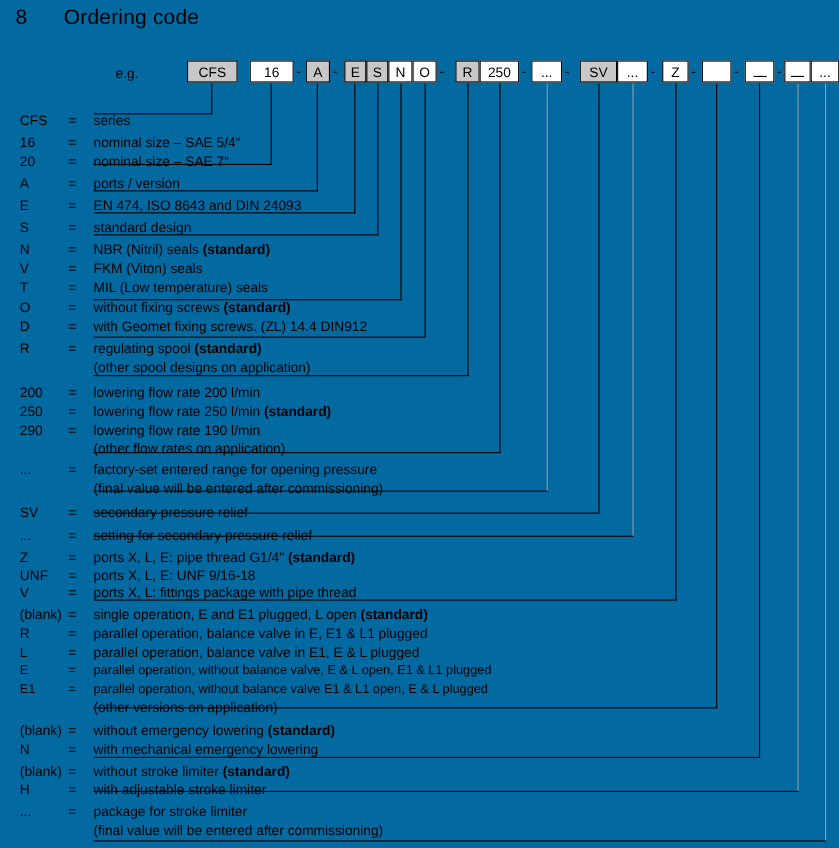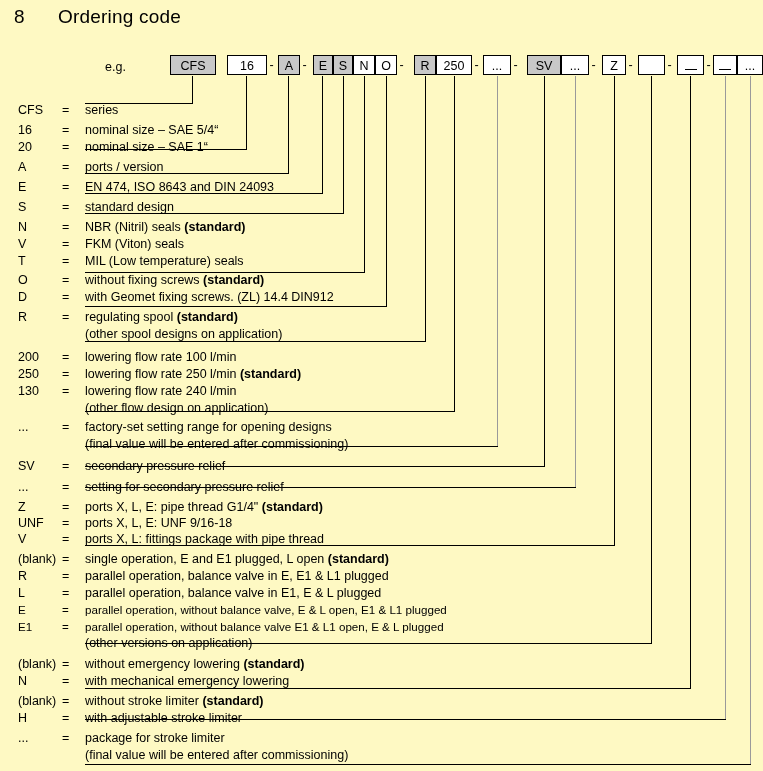"8 Ordering code" #page { background: #fef9c3 -> #0369a1 }
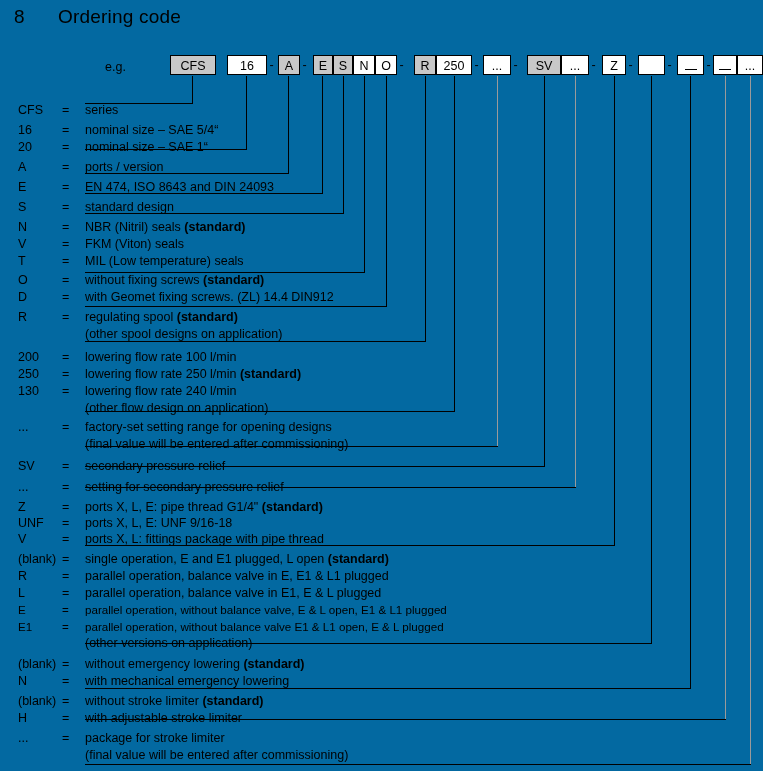"nominal size – SAE 1“" span.desc { text: 1 -> 7 }
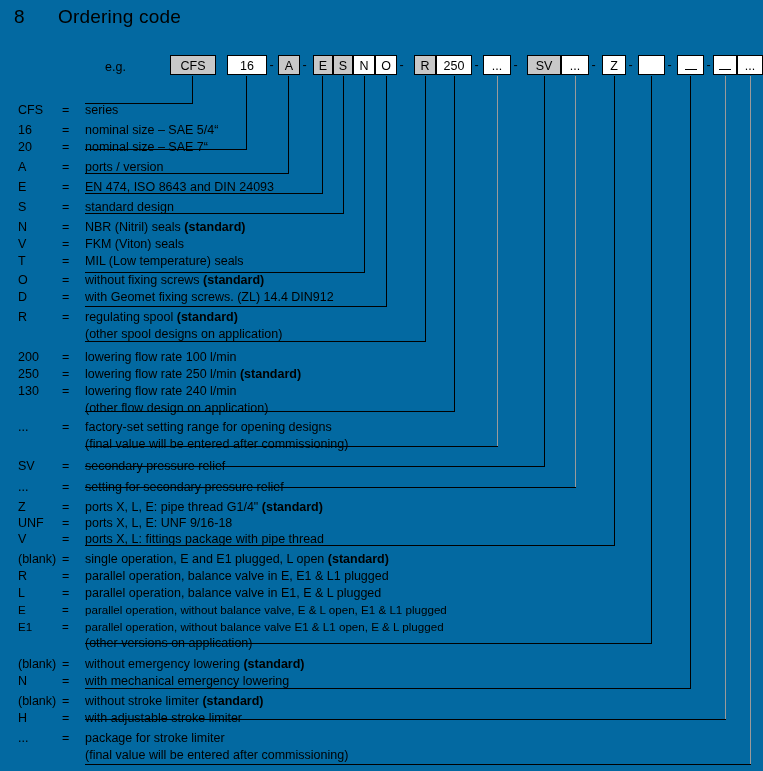"lowering flow rate 100 l/min" span.desc { text: 100 -> 200 }
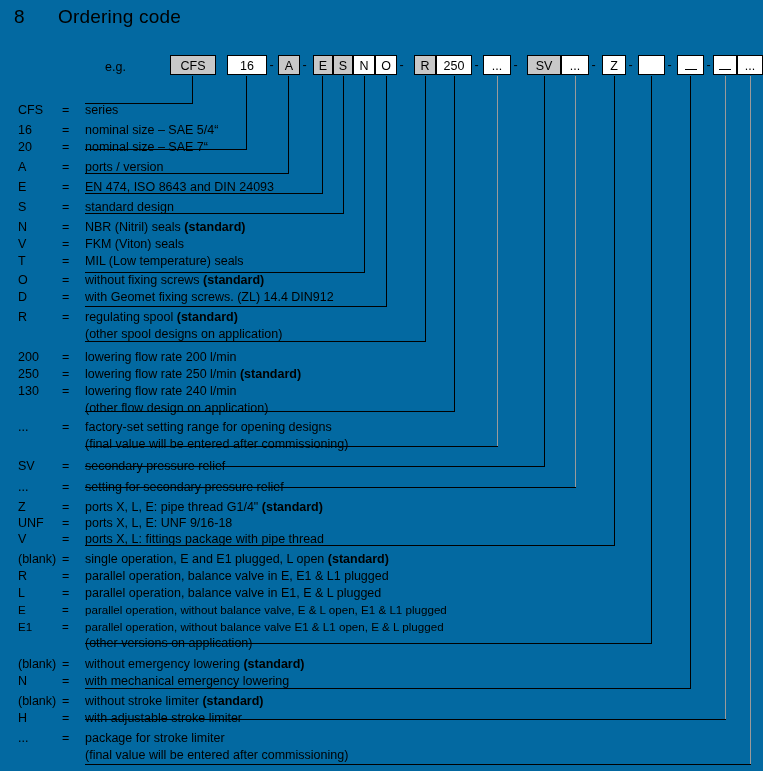"130" span.key { text: 130 -> 290 }
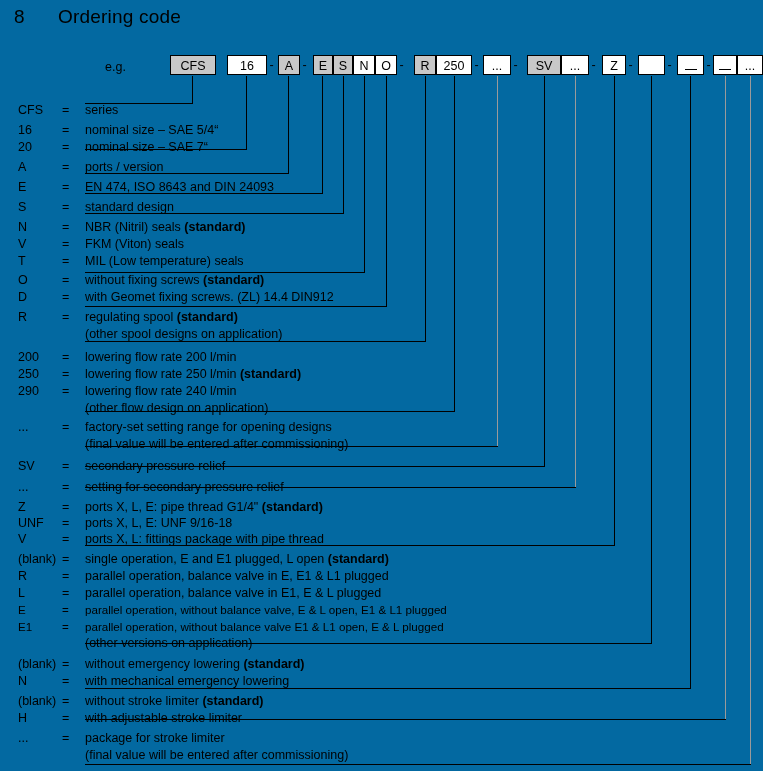"lowering flow rate 240 l/min" span.desc { text: 240 -> 190 }
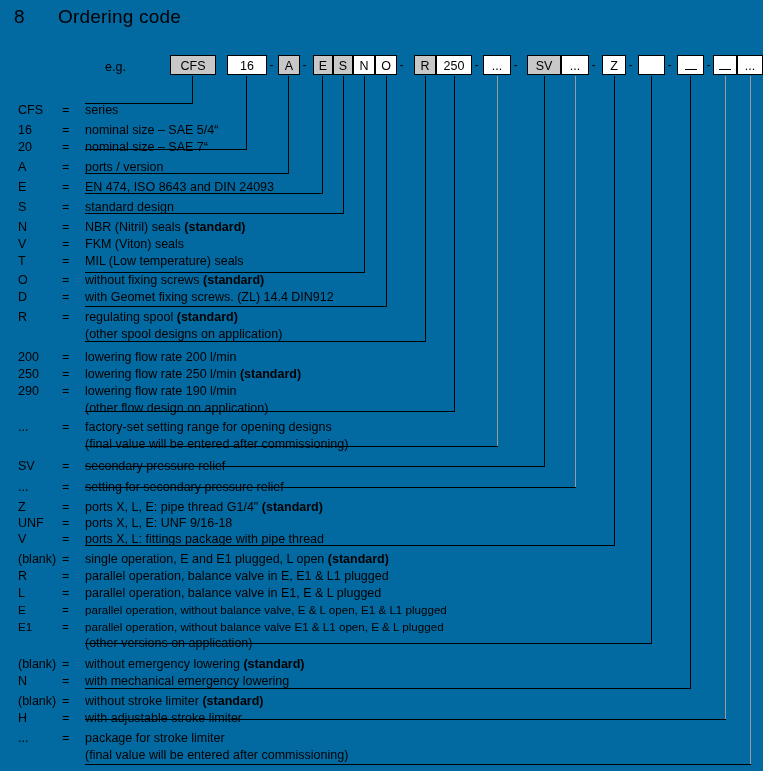"(other flow design on application)" span.desc { text: design -> rates }
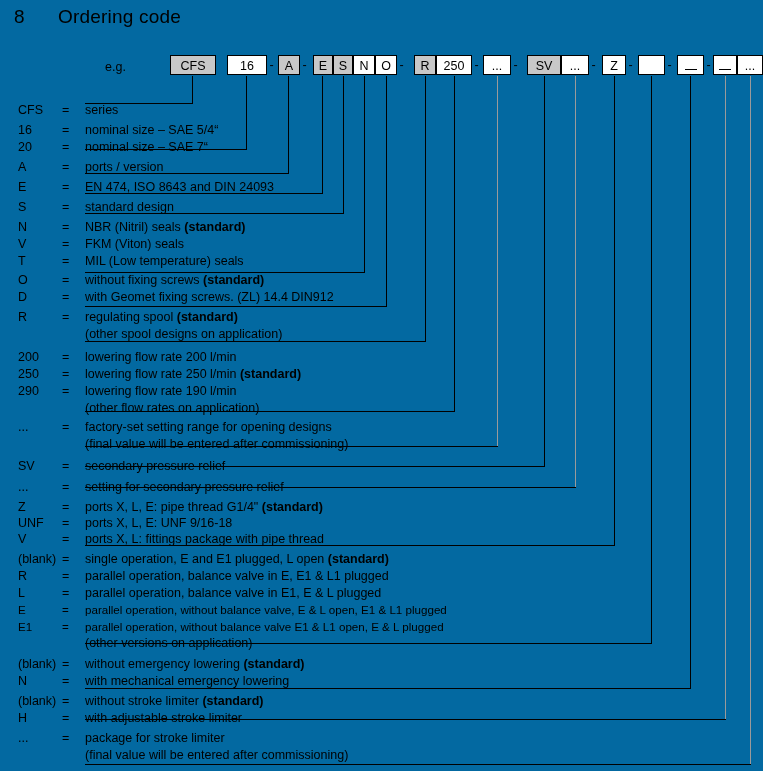"factory-set setting range for opening" span.desc { text: setting range for opening designs -> entered range for opening pressure }
